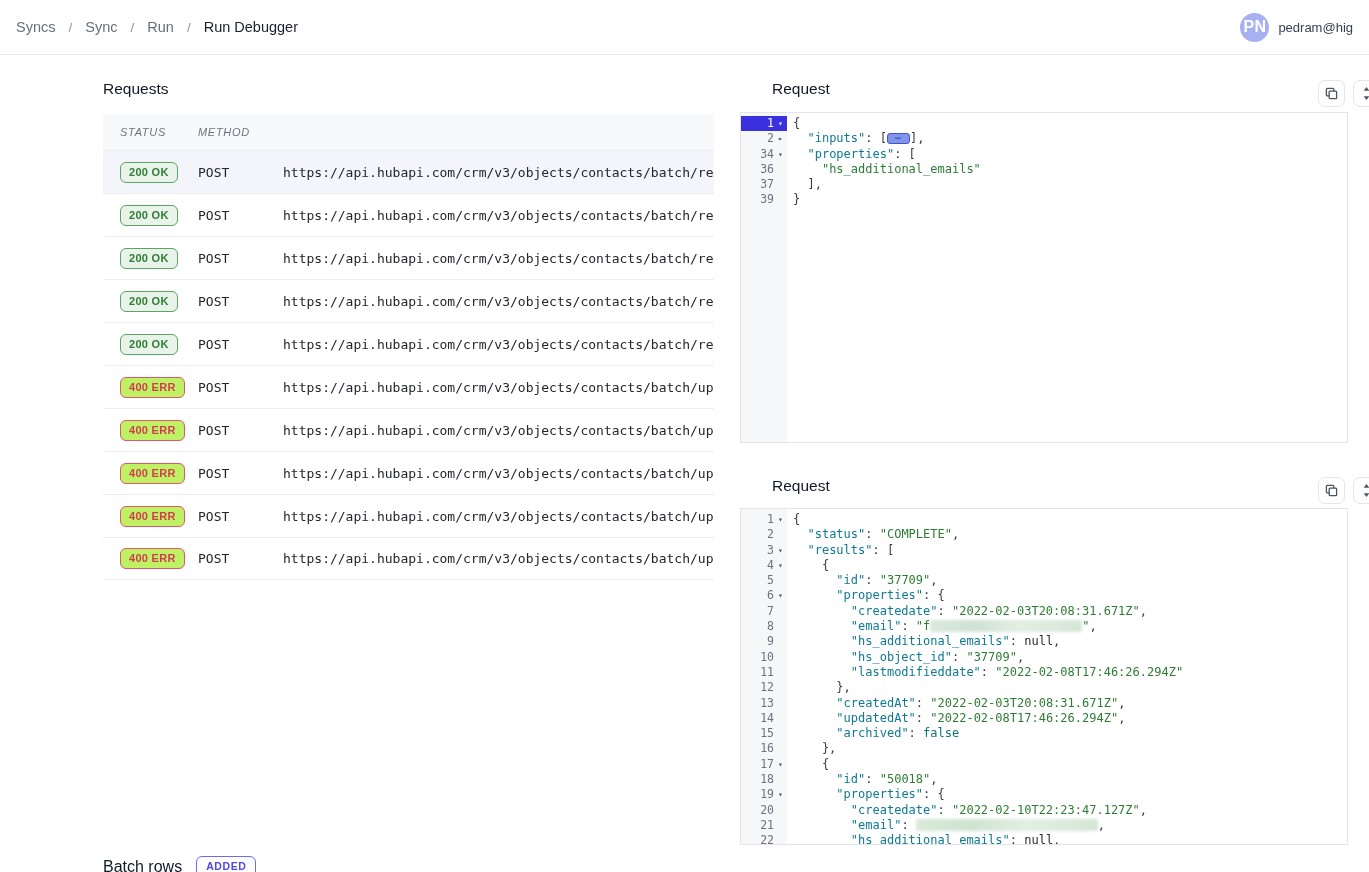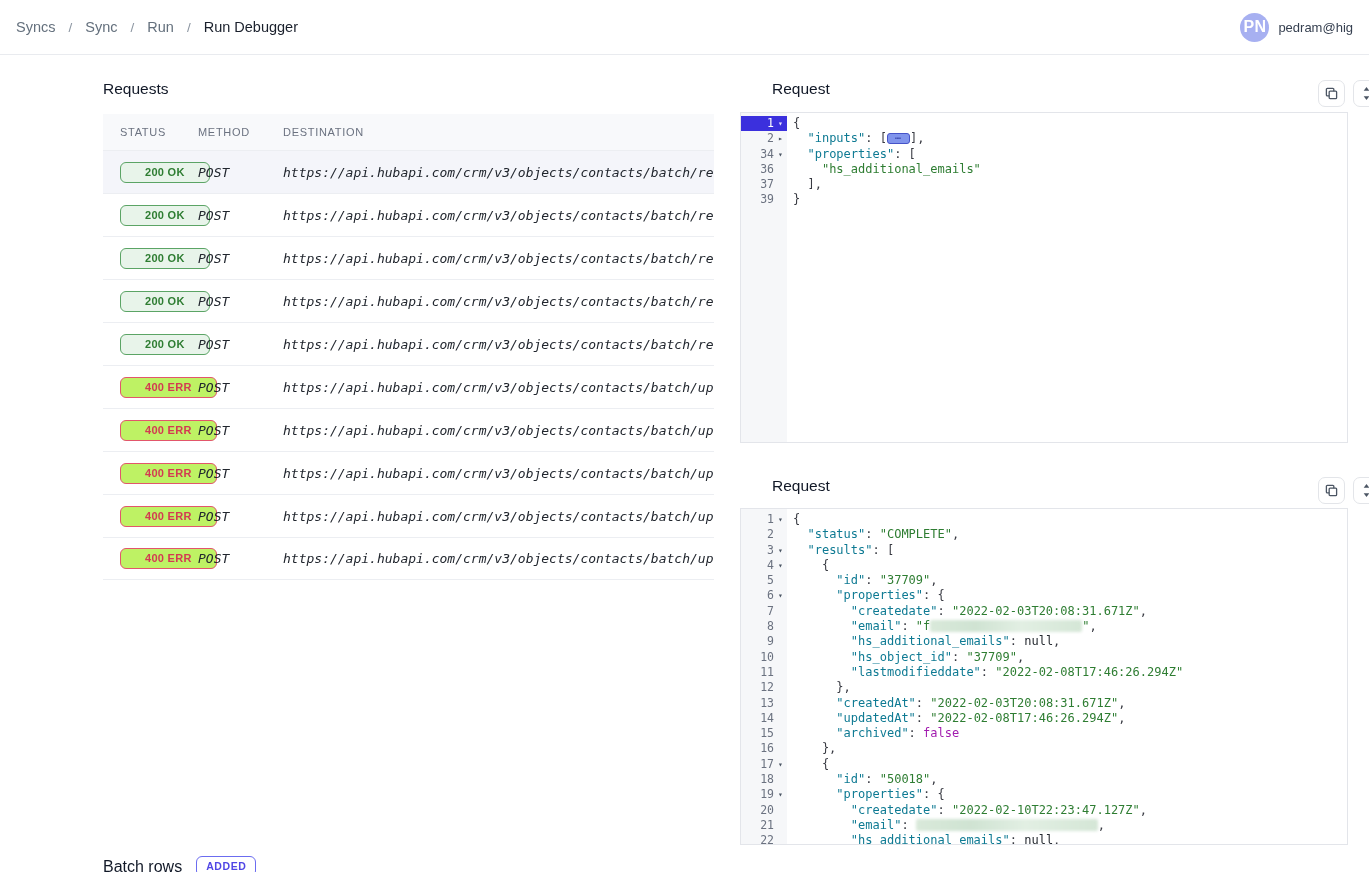"STATUS" .th { font-style: none -> italic }
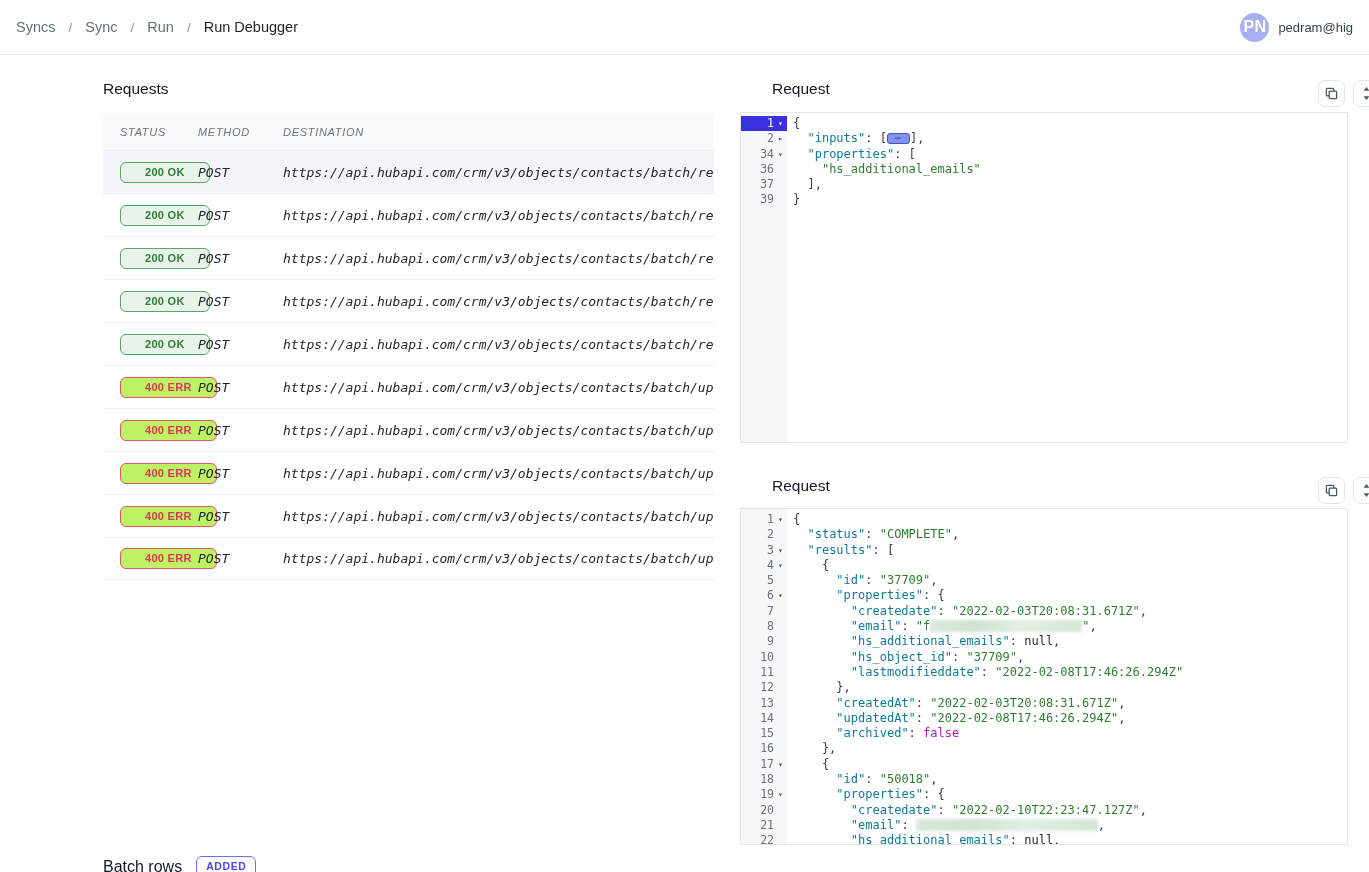"DESTINATION" div.th { html: <div>DESTINATION</div> -> none }
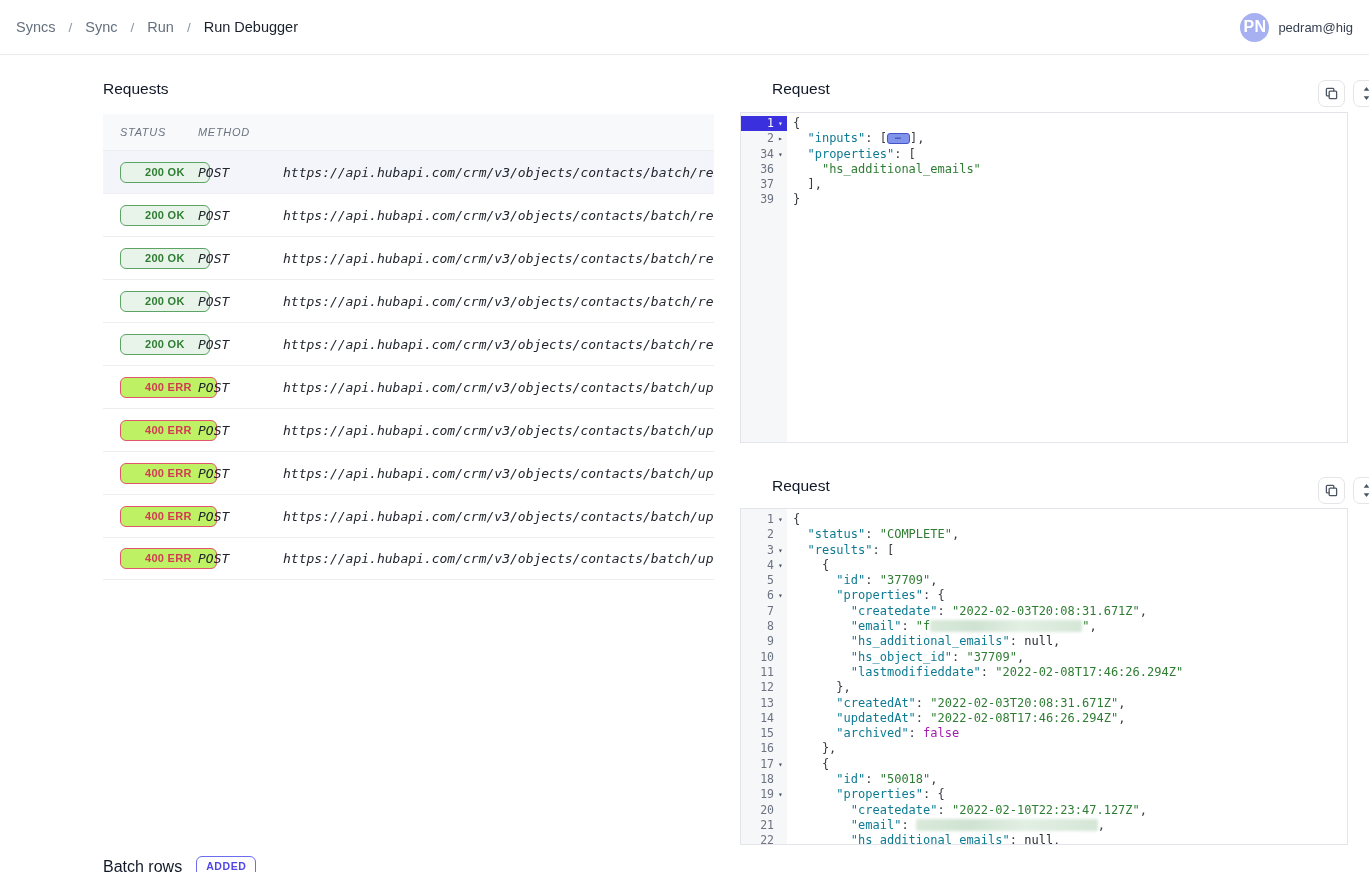"200 OK" .badge { padding: 3px 24px 4px -> 3px 8px 4px }
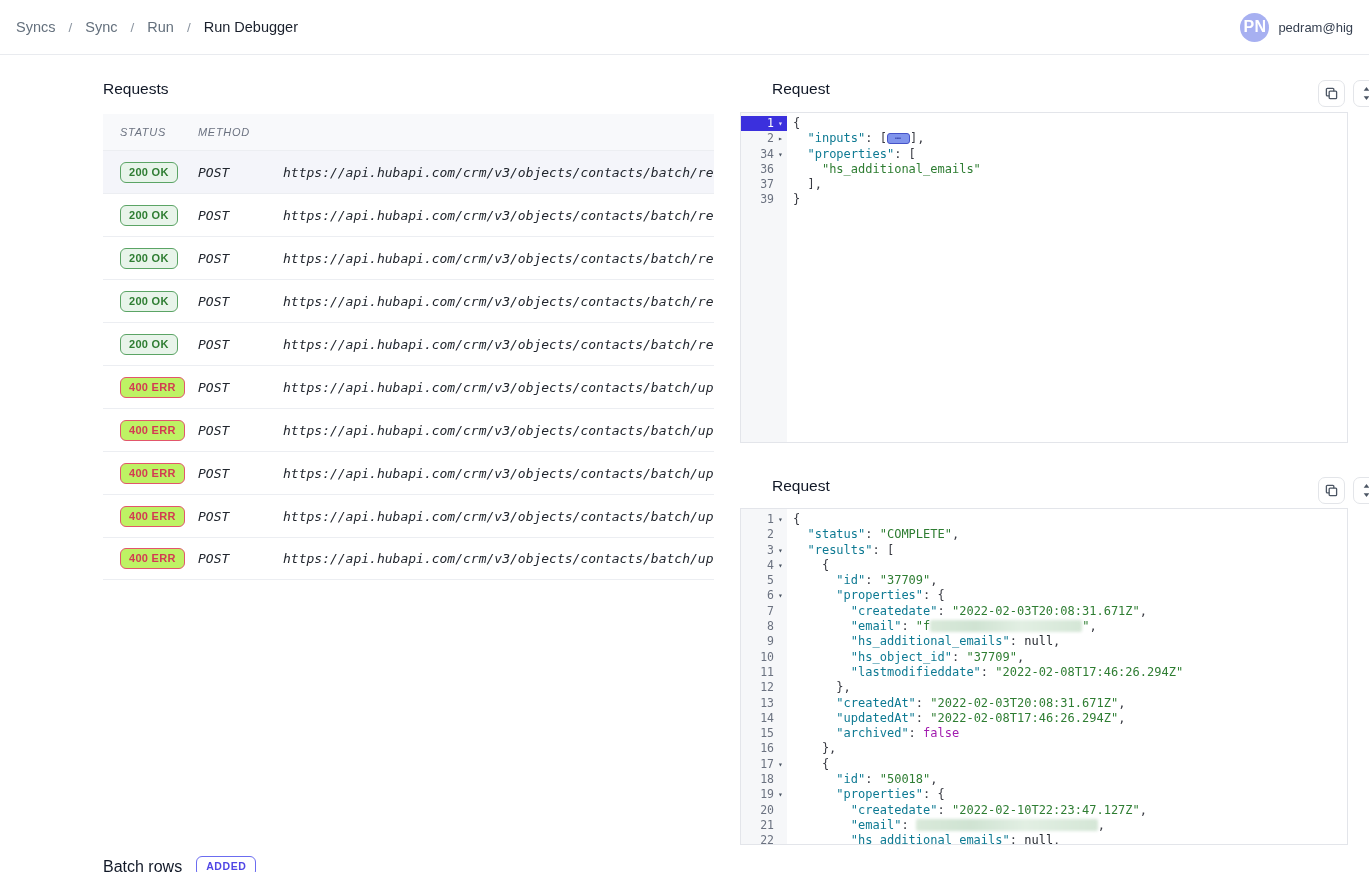"POST" .mono { font-style: italic -> none }
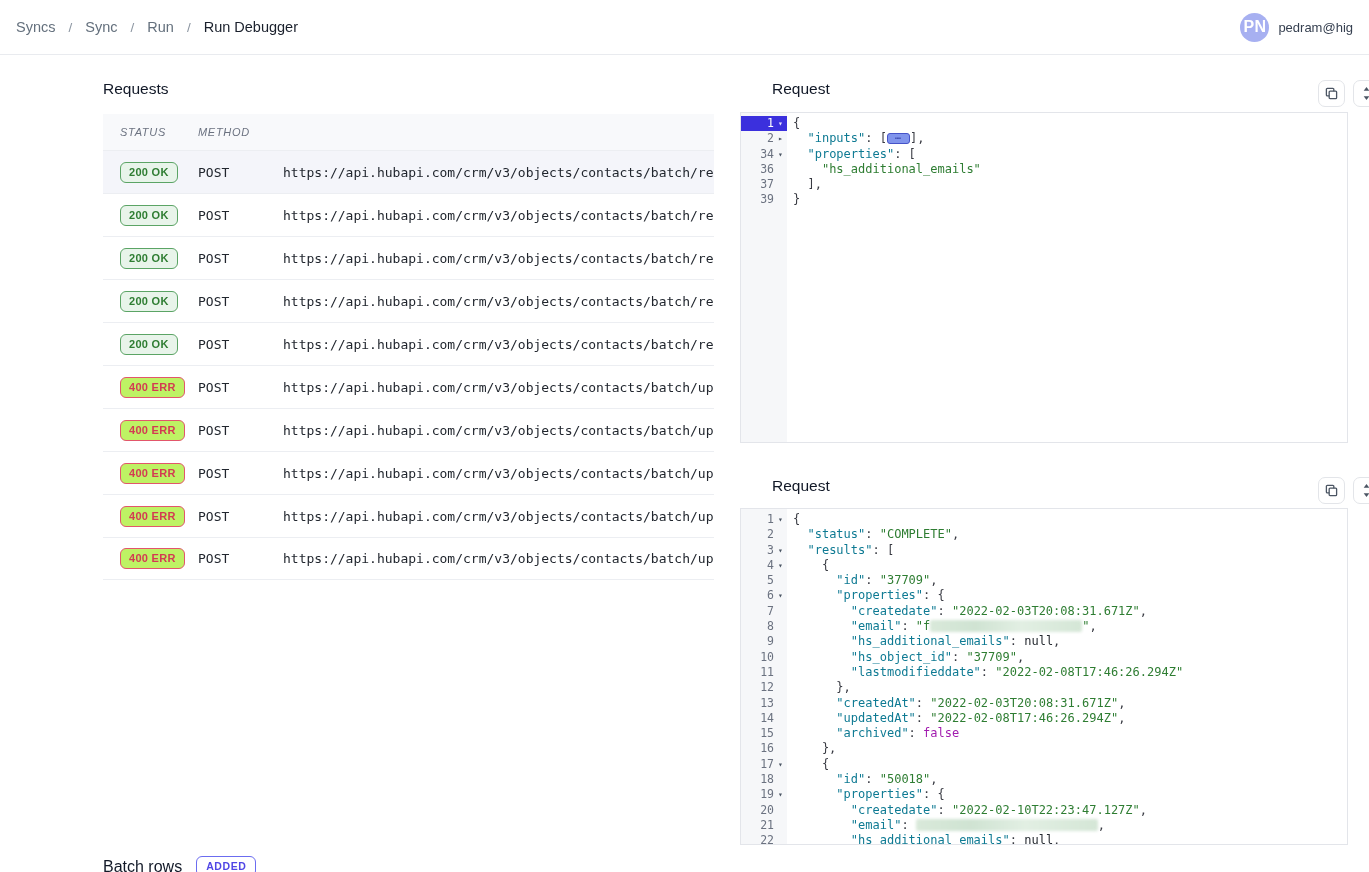"false" .tk-b { color: #a21caf -> #0f766e }
